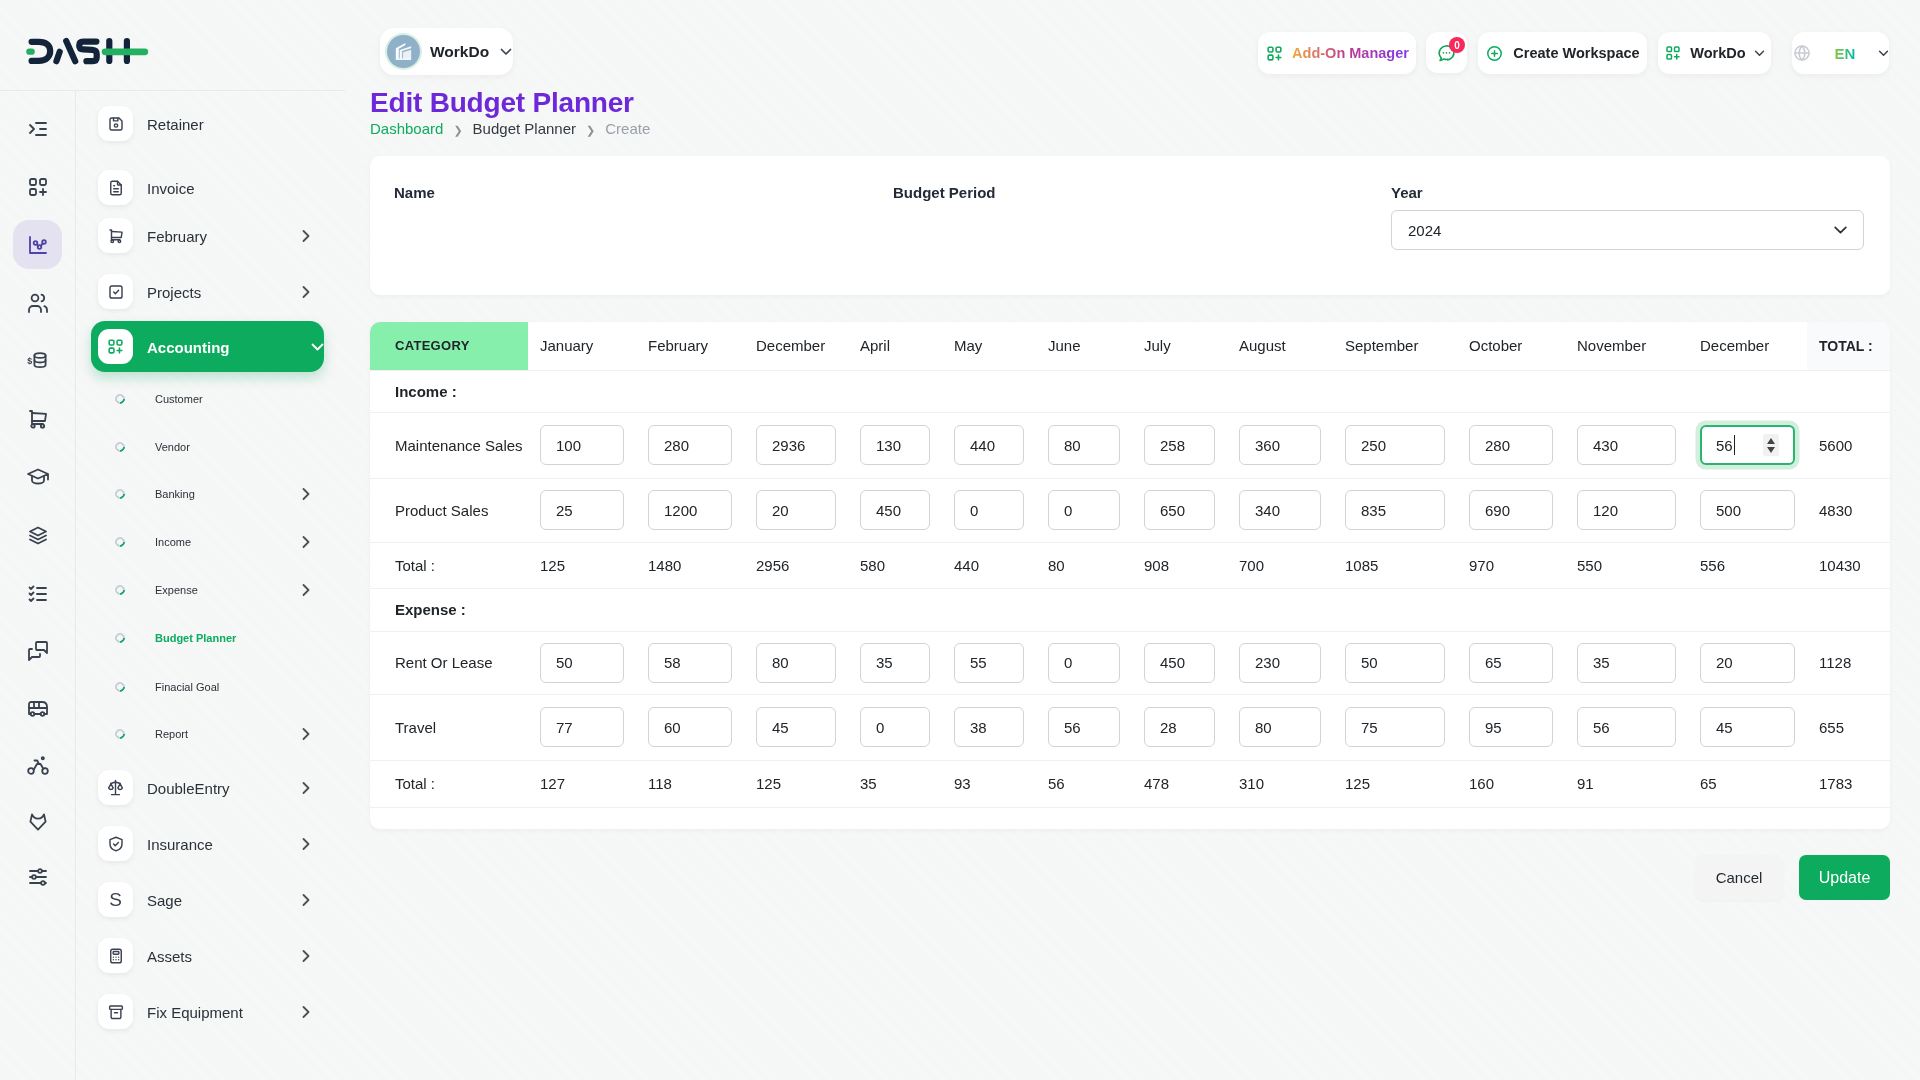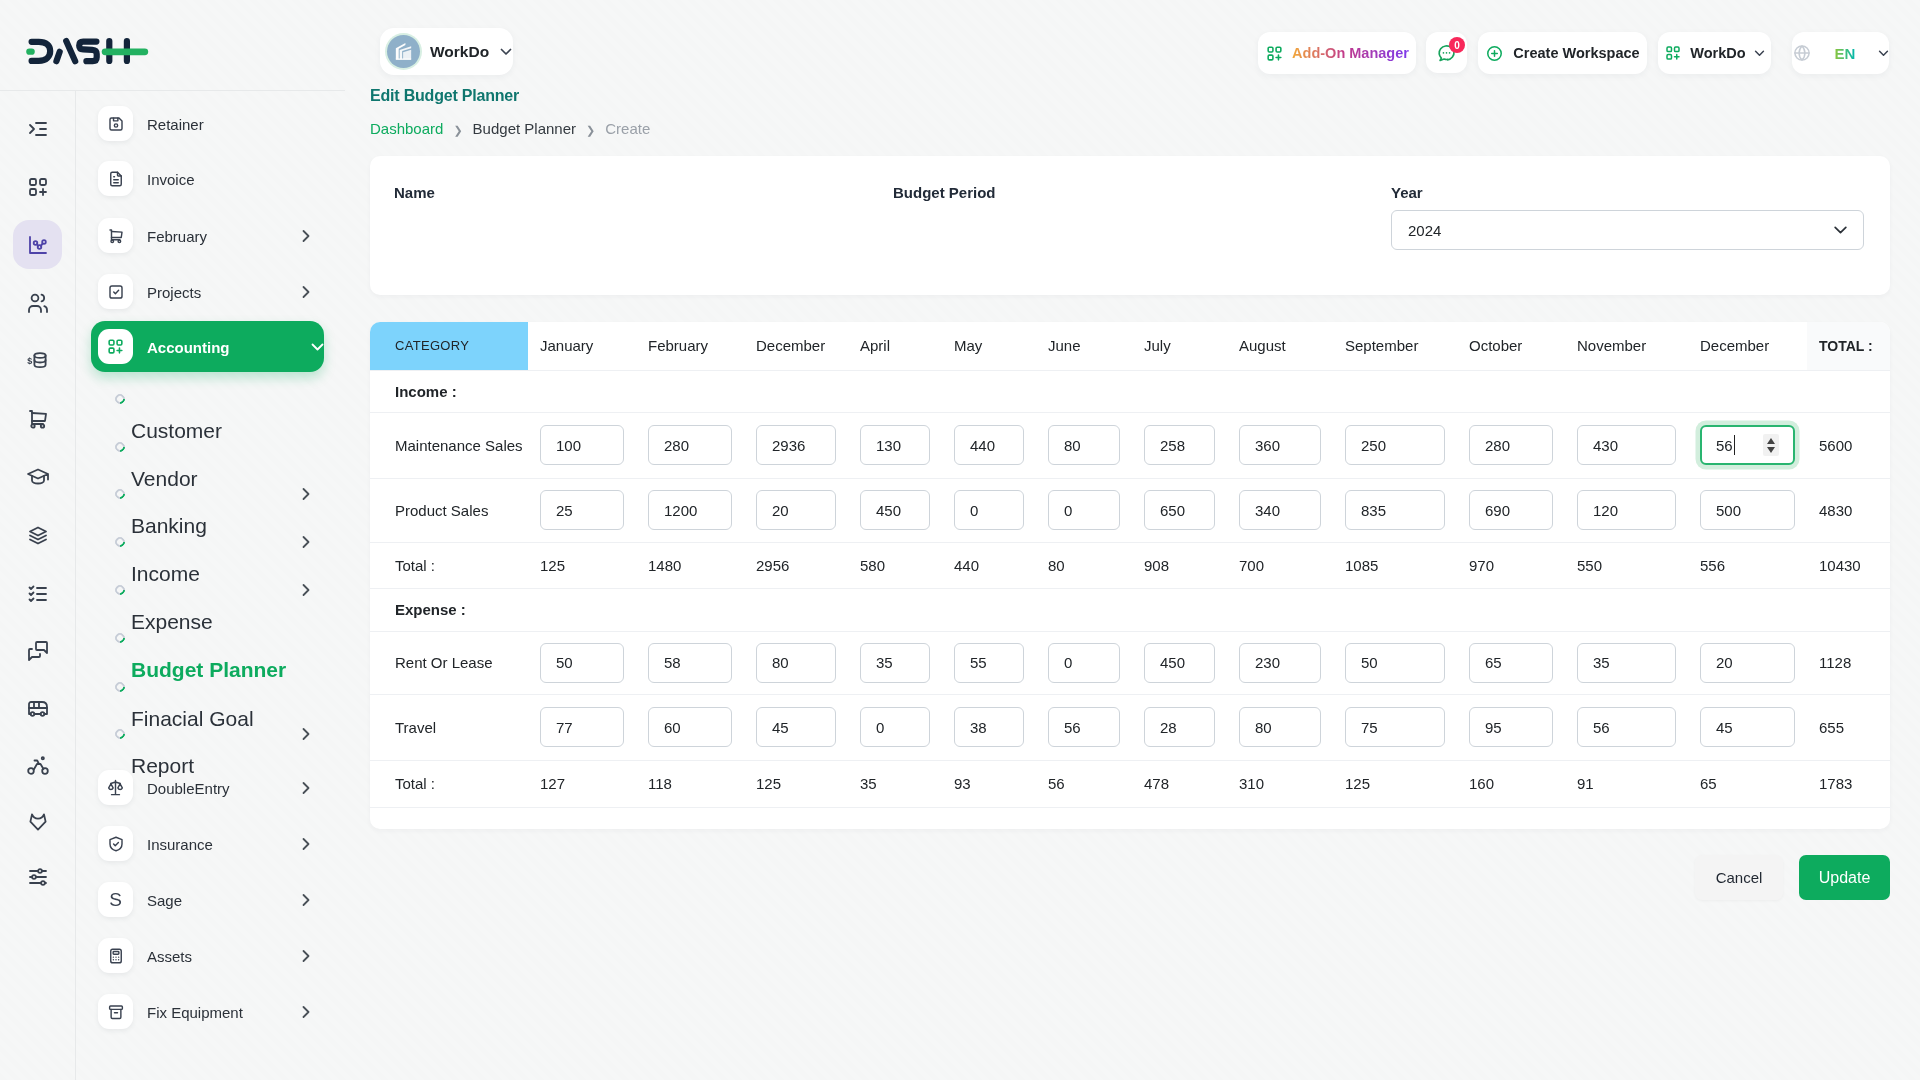"Edit Budget Planner" #page-title { color: #0f766e -> #6d28d9; font-size: 16px -> 28px }
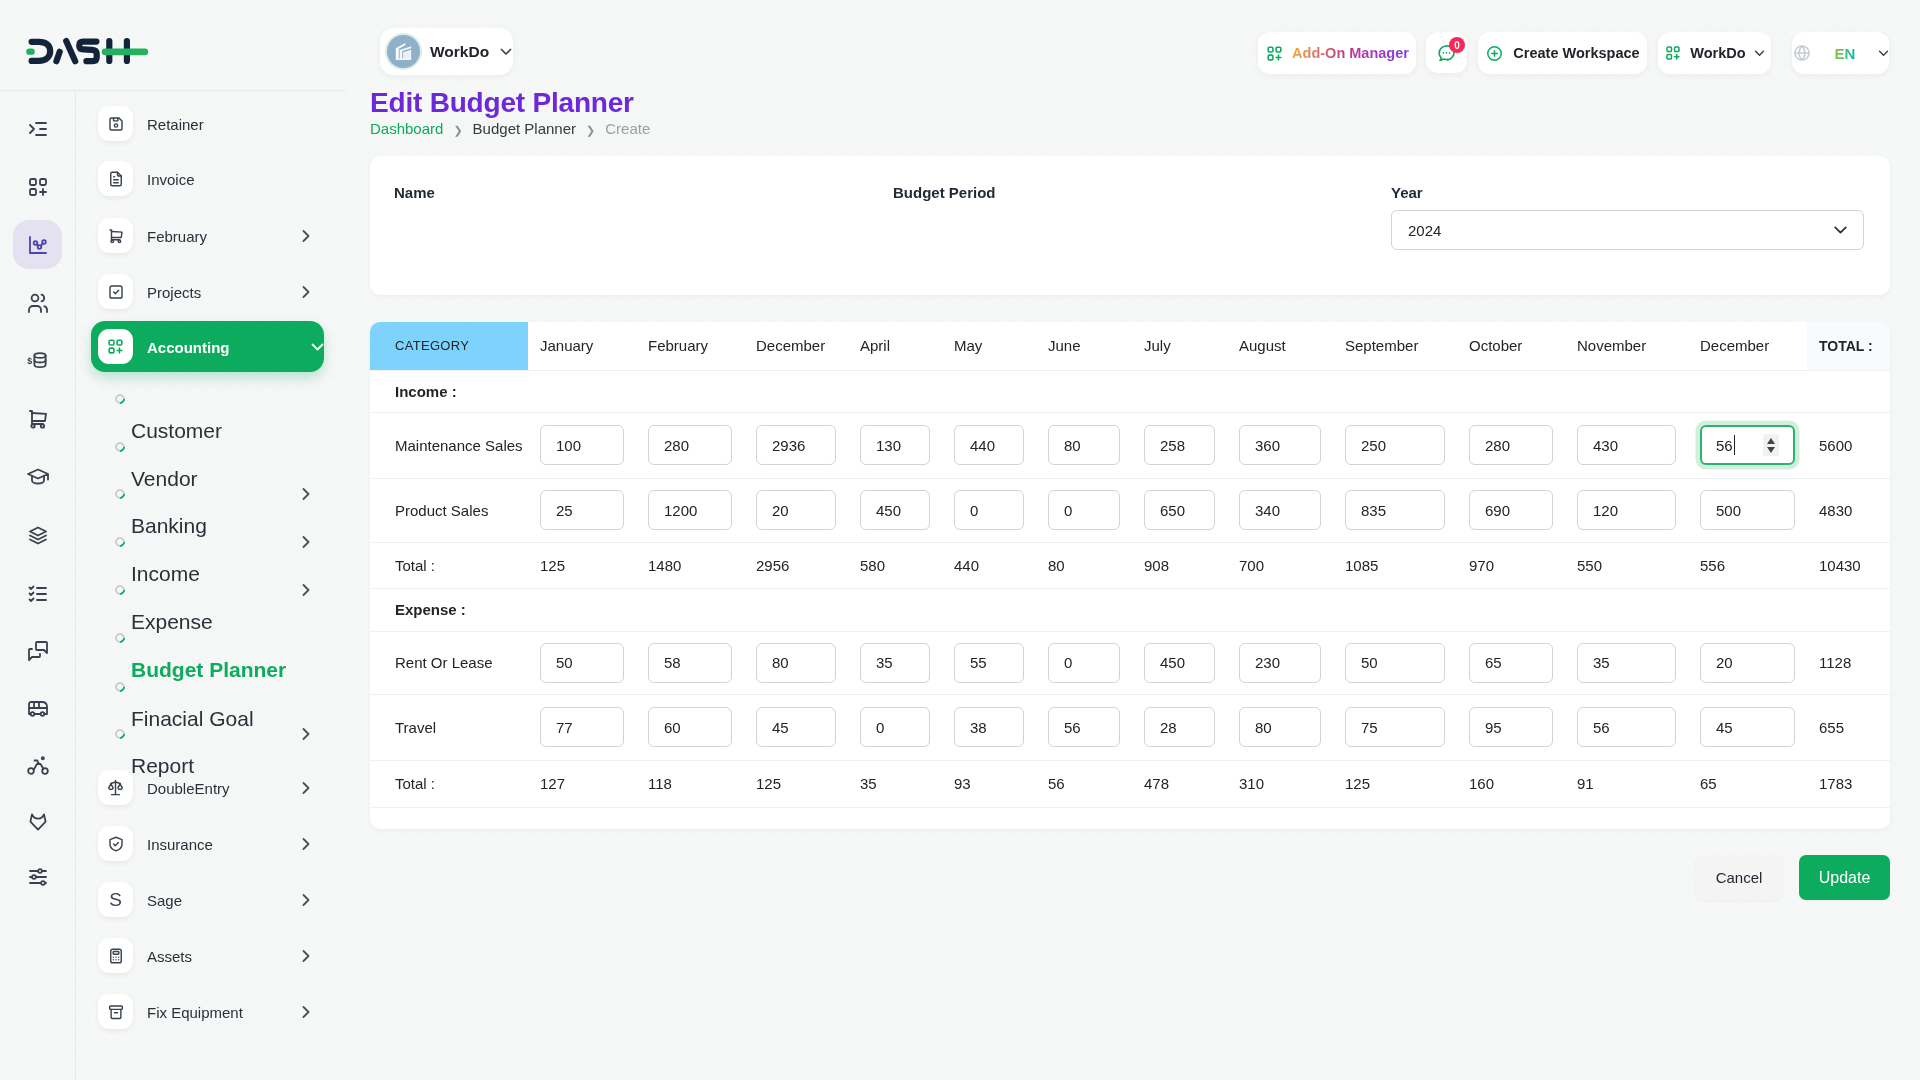"Invoice" div.menu-item { top: 161px -> 170px }
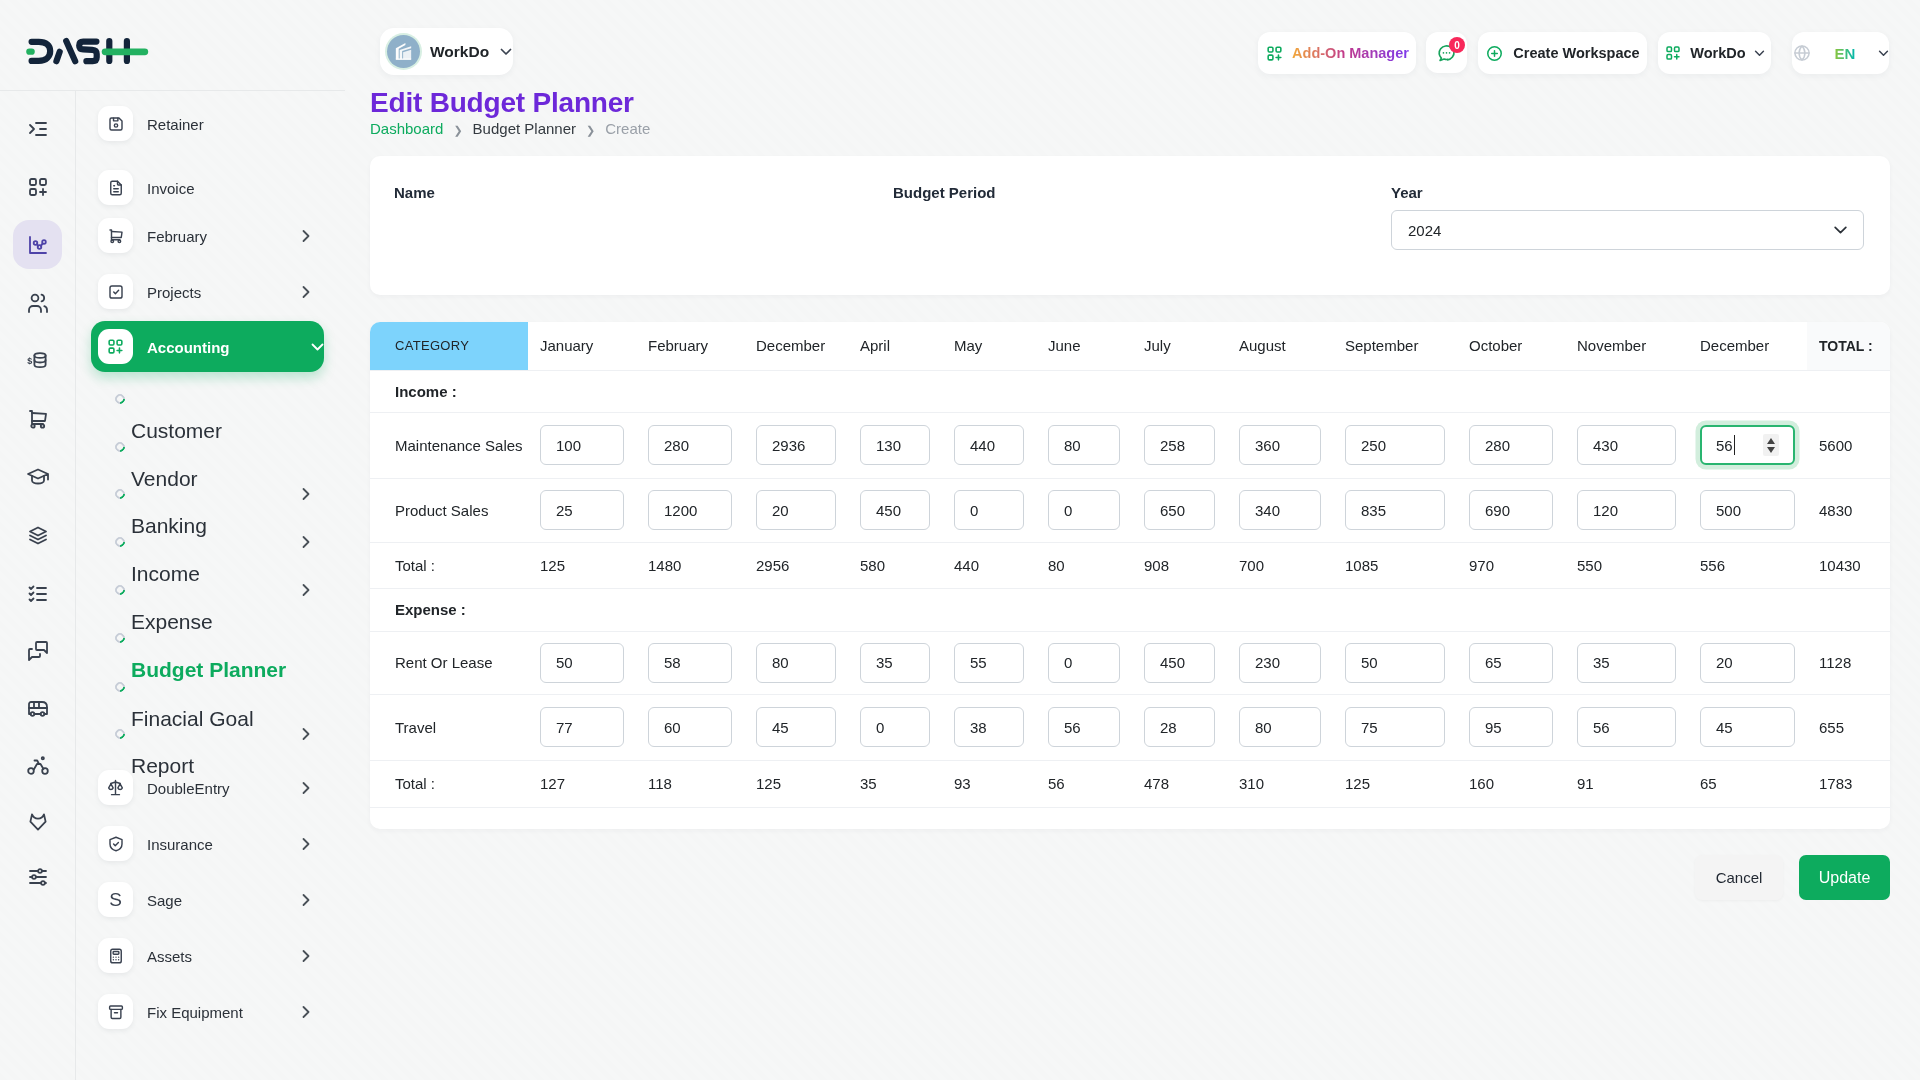"CATEGORY" th.cat { background: #7dd3fc -> #86efac; font-weight: 400 -> 700 }
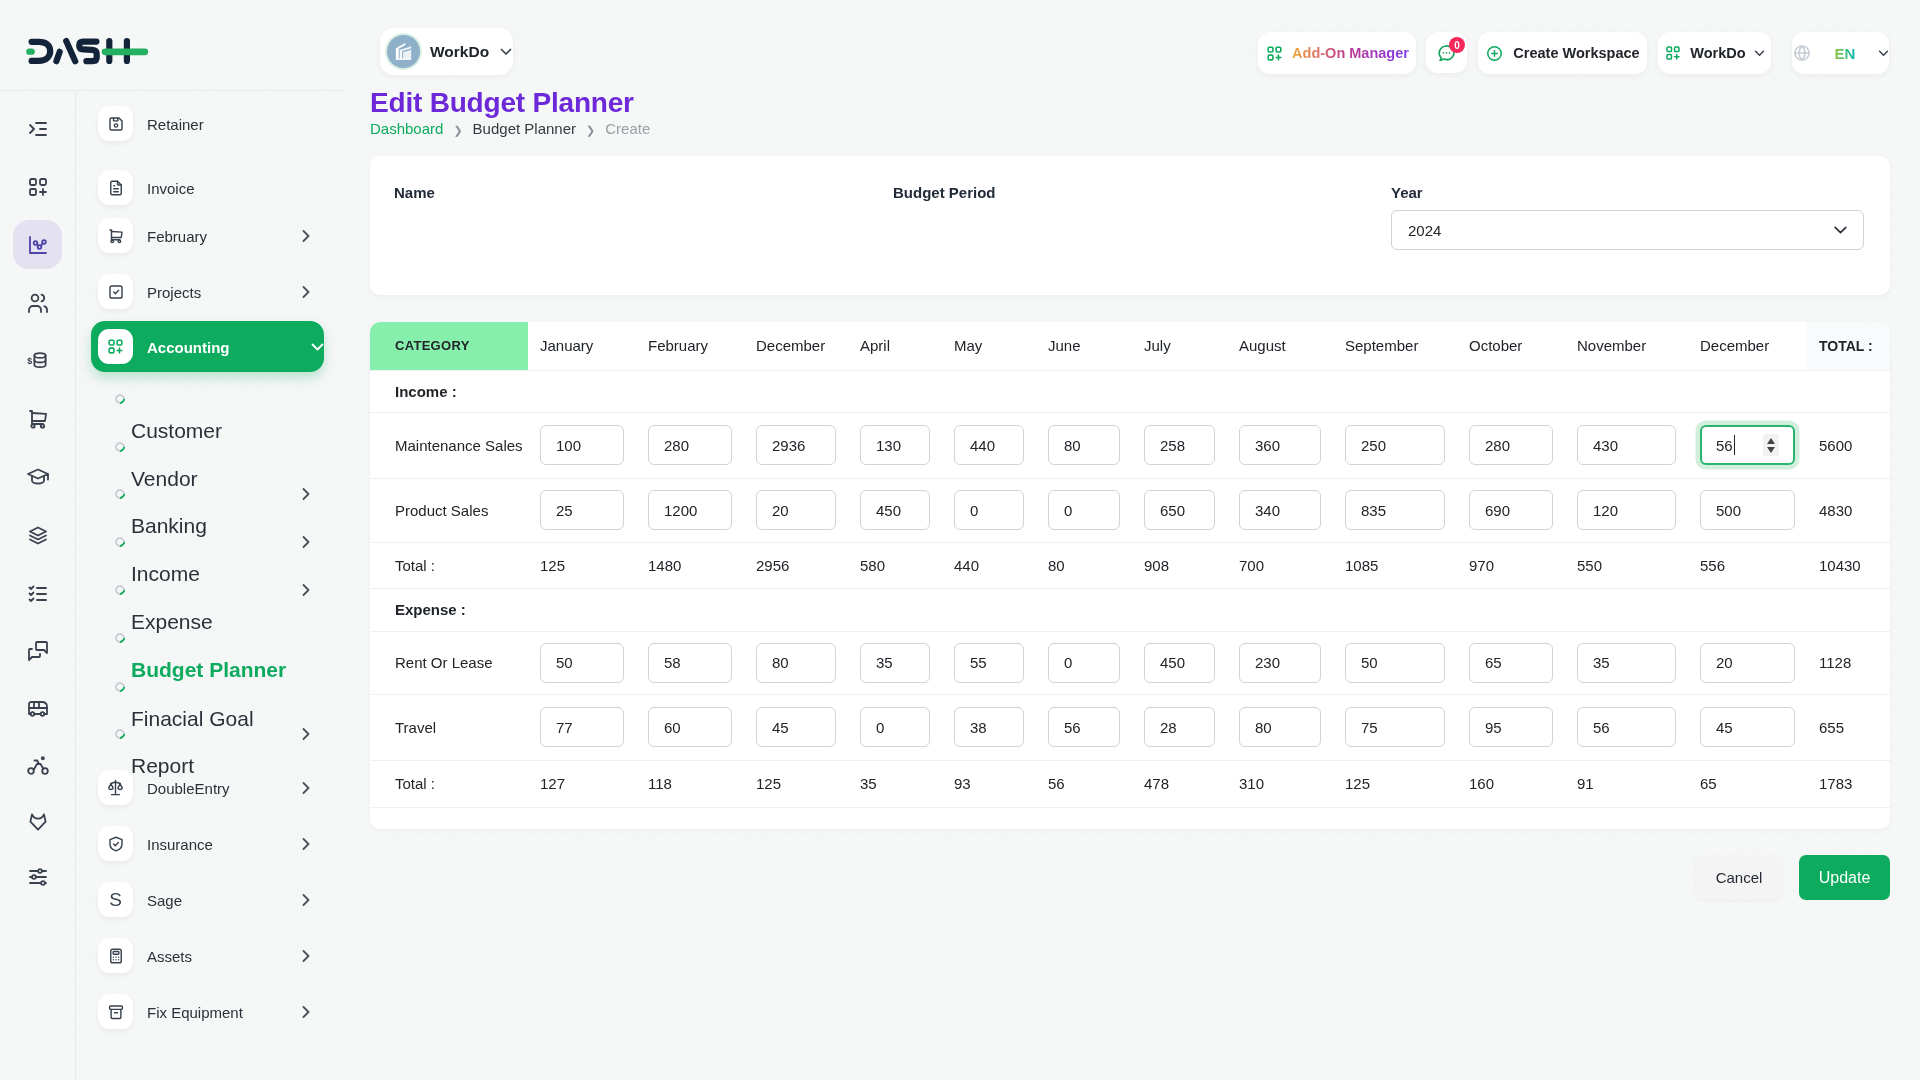"Customer" .sub-item .label { font-size: 21px -> 11px; left: 56px -> 80px; margin-top: 32px -> none }
